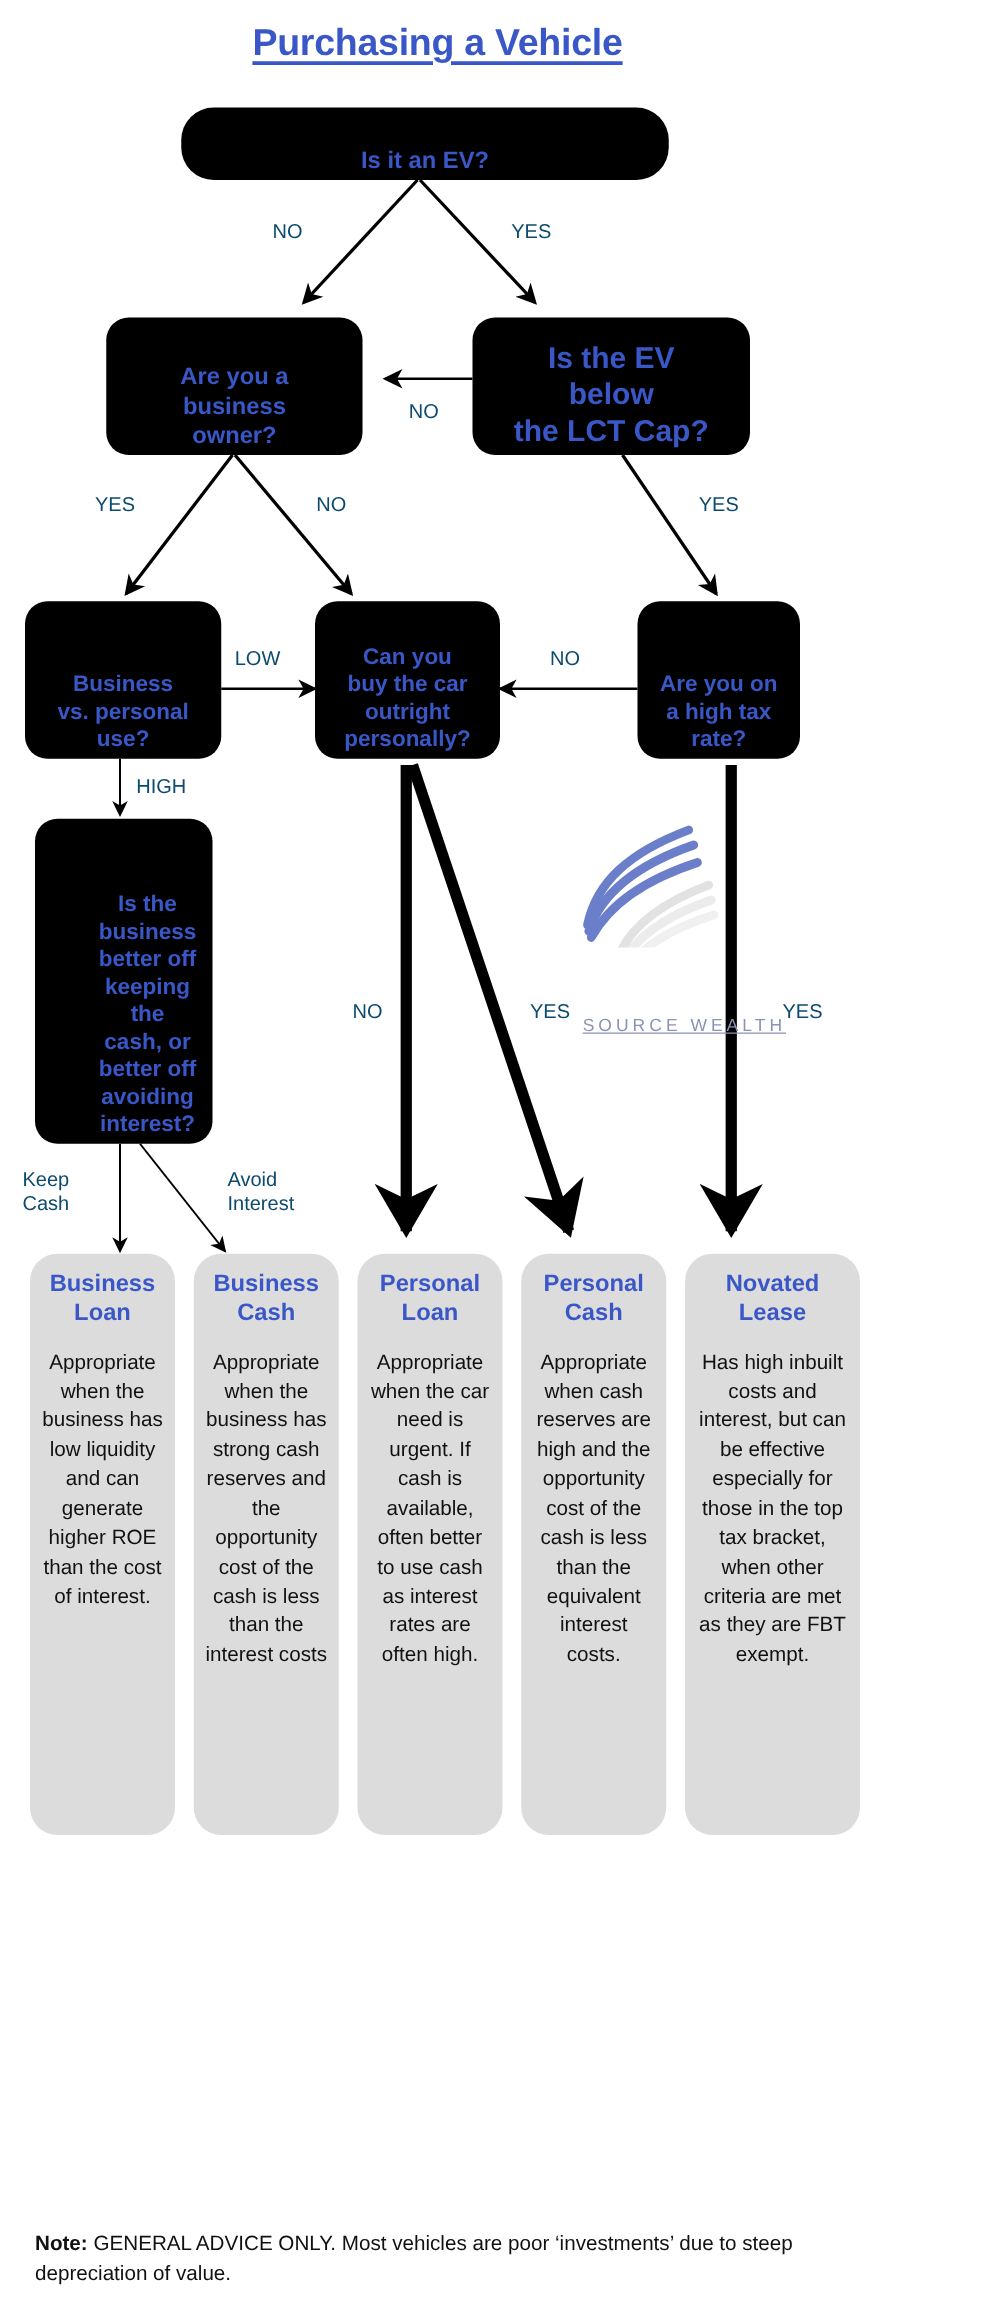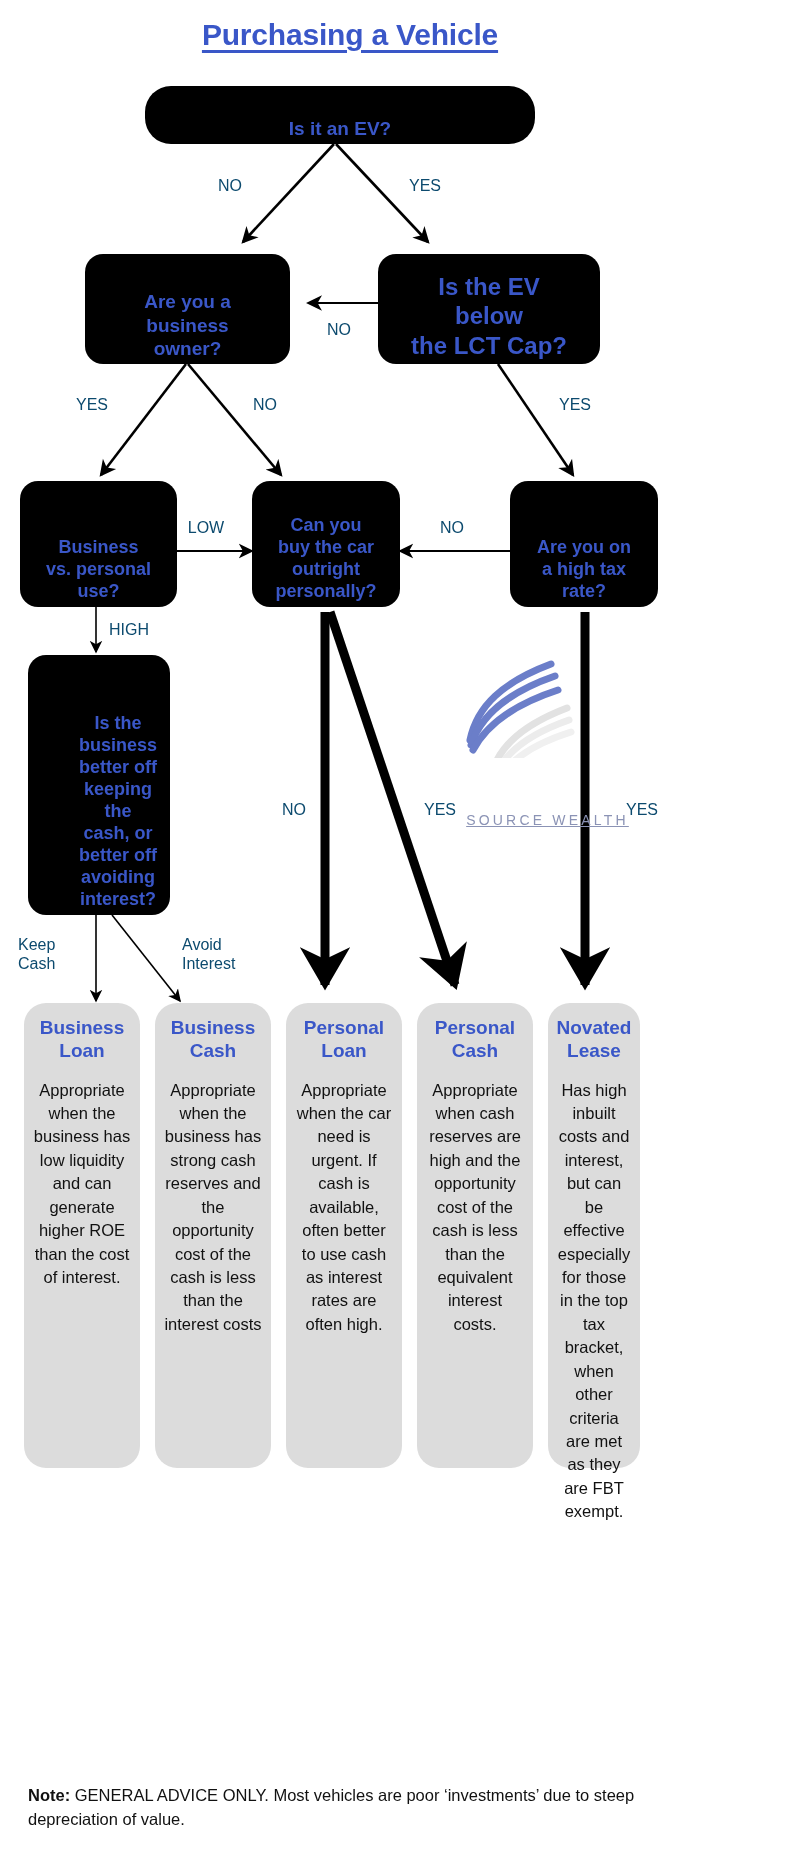"Are you on" div.node { width: 148px -> 130px }
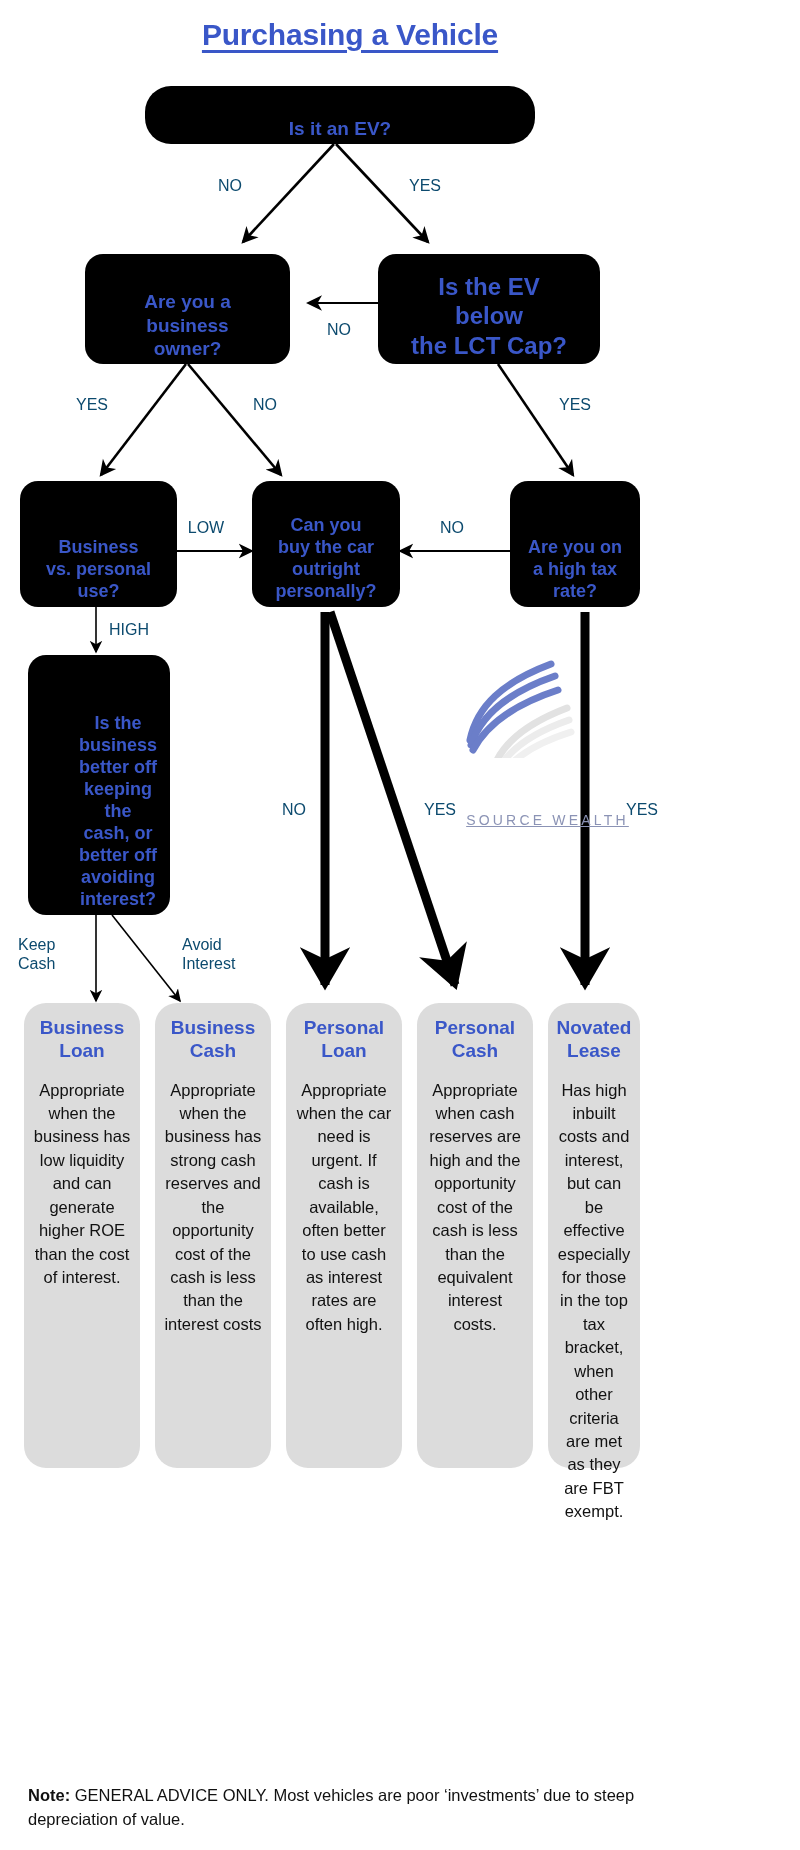"Novated" div.card { width: 92px -> 140px }
